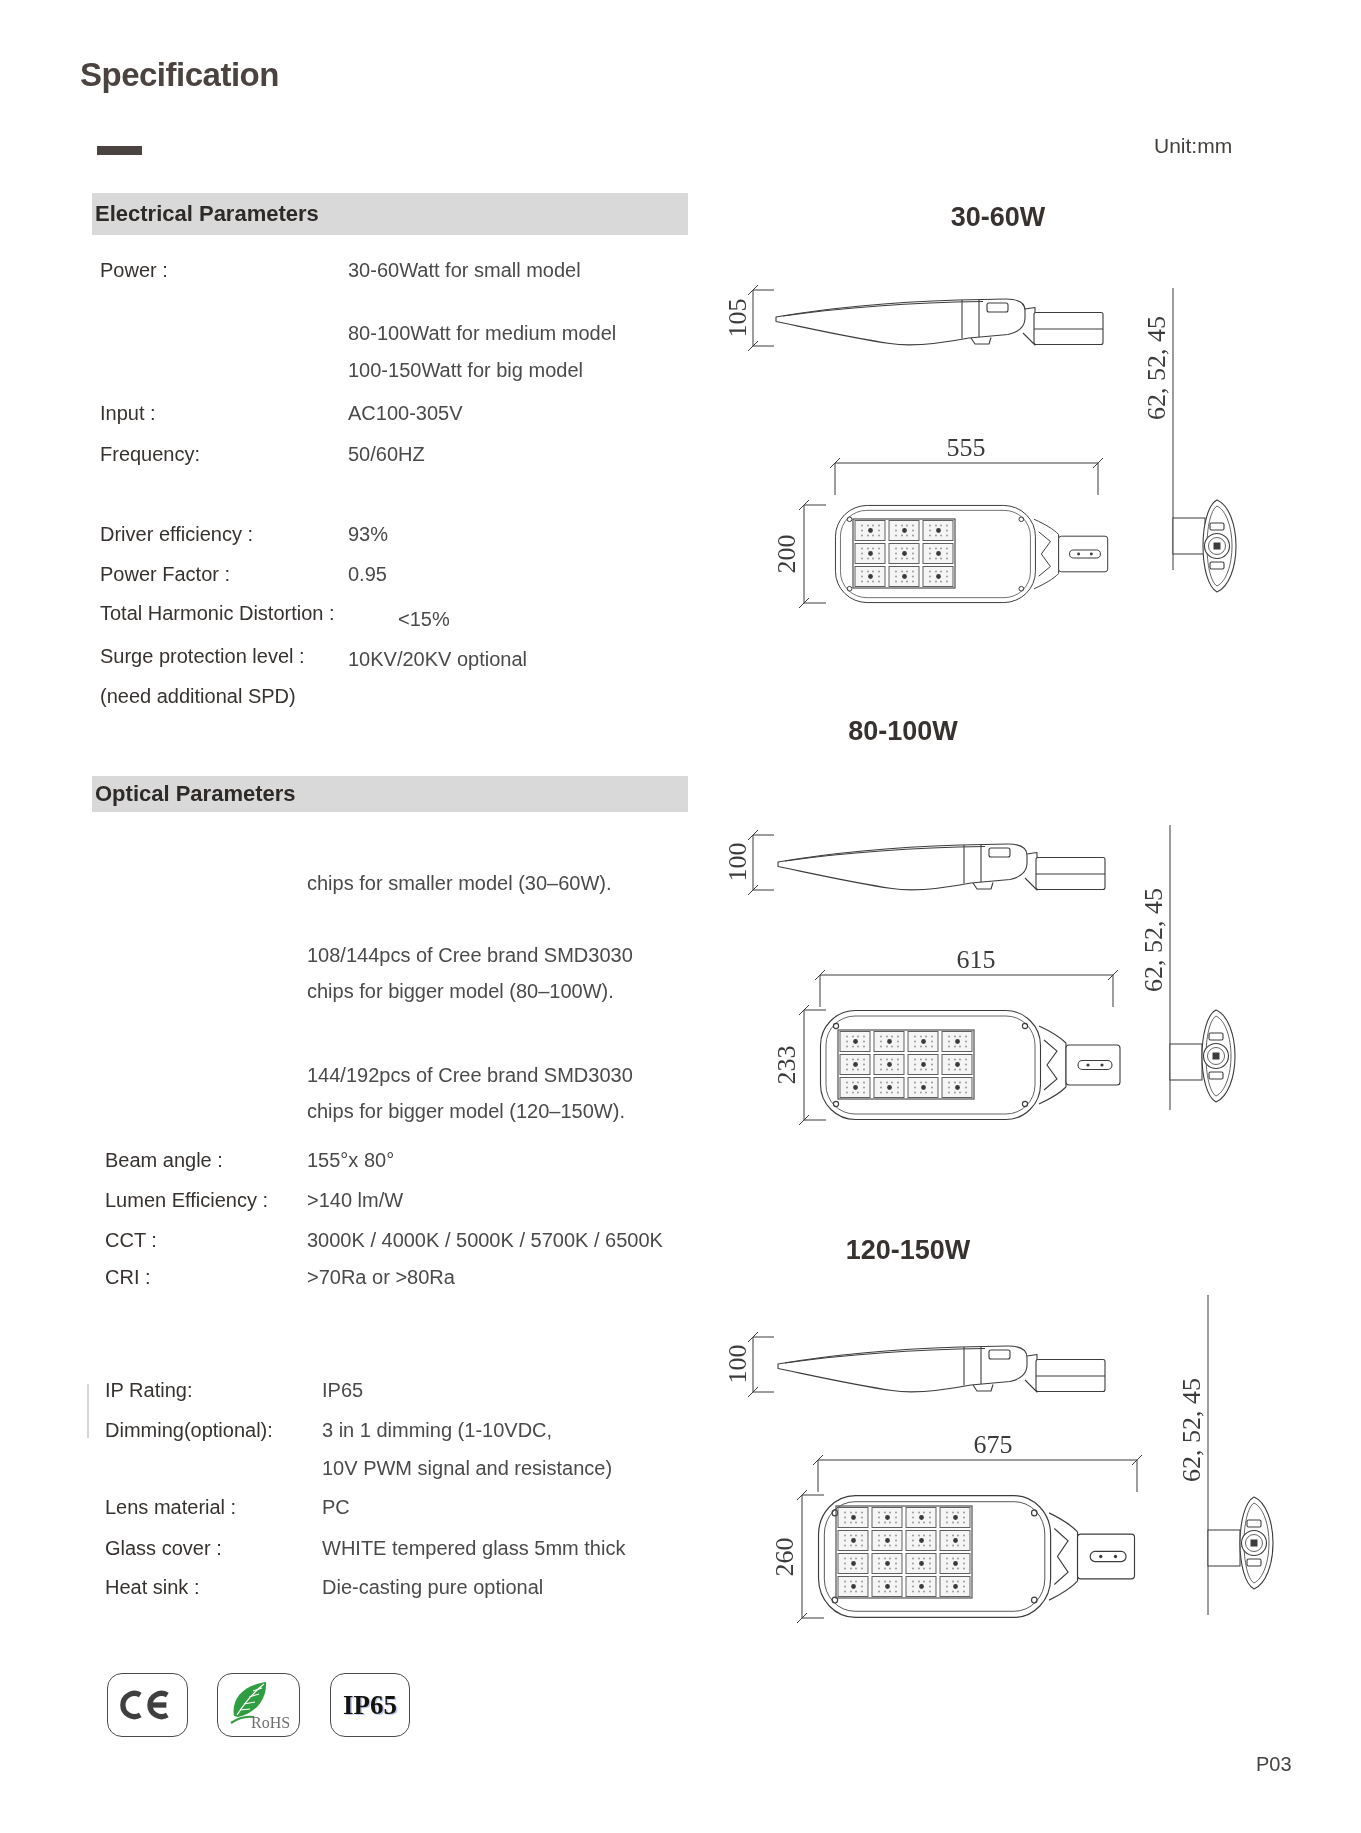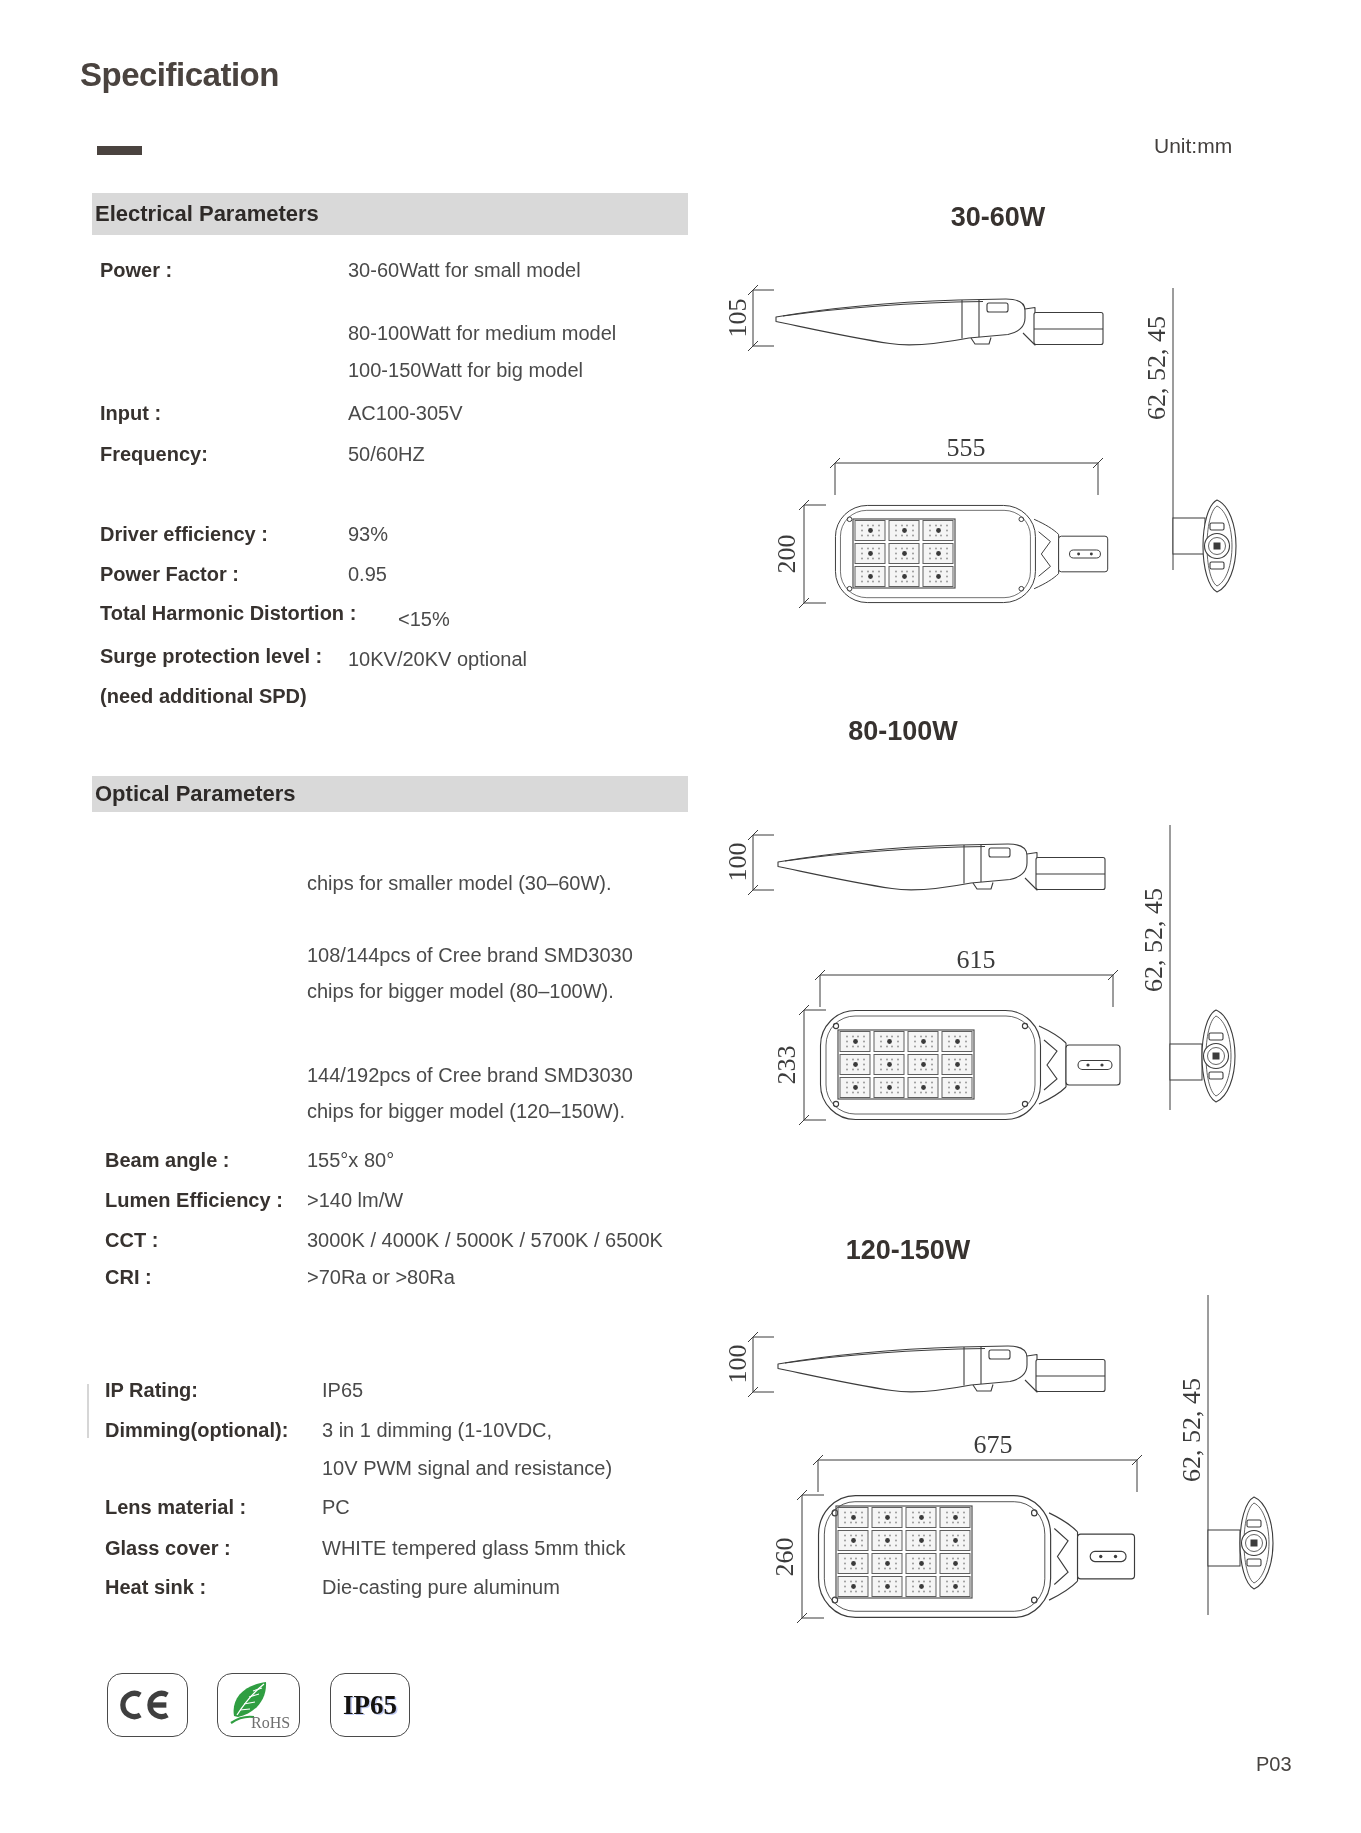"Power :" .lbl { font-weight: bold -> normal }
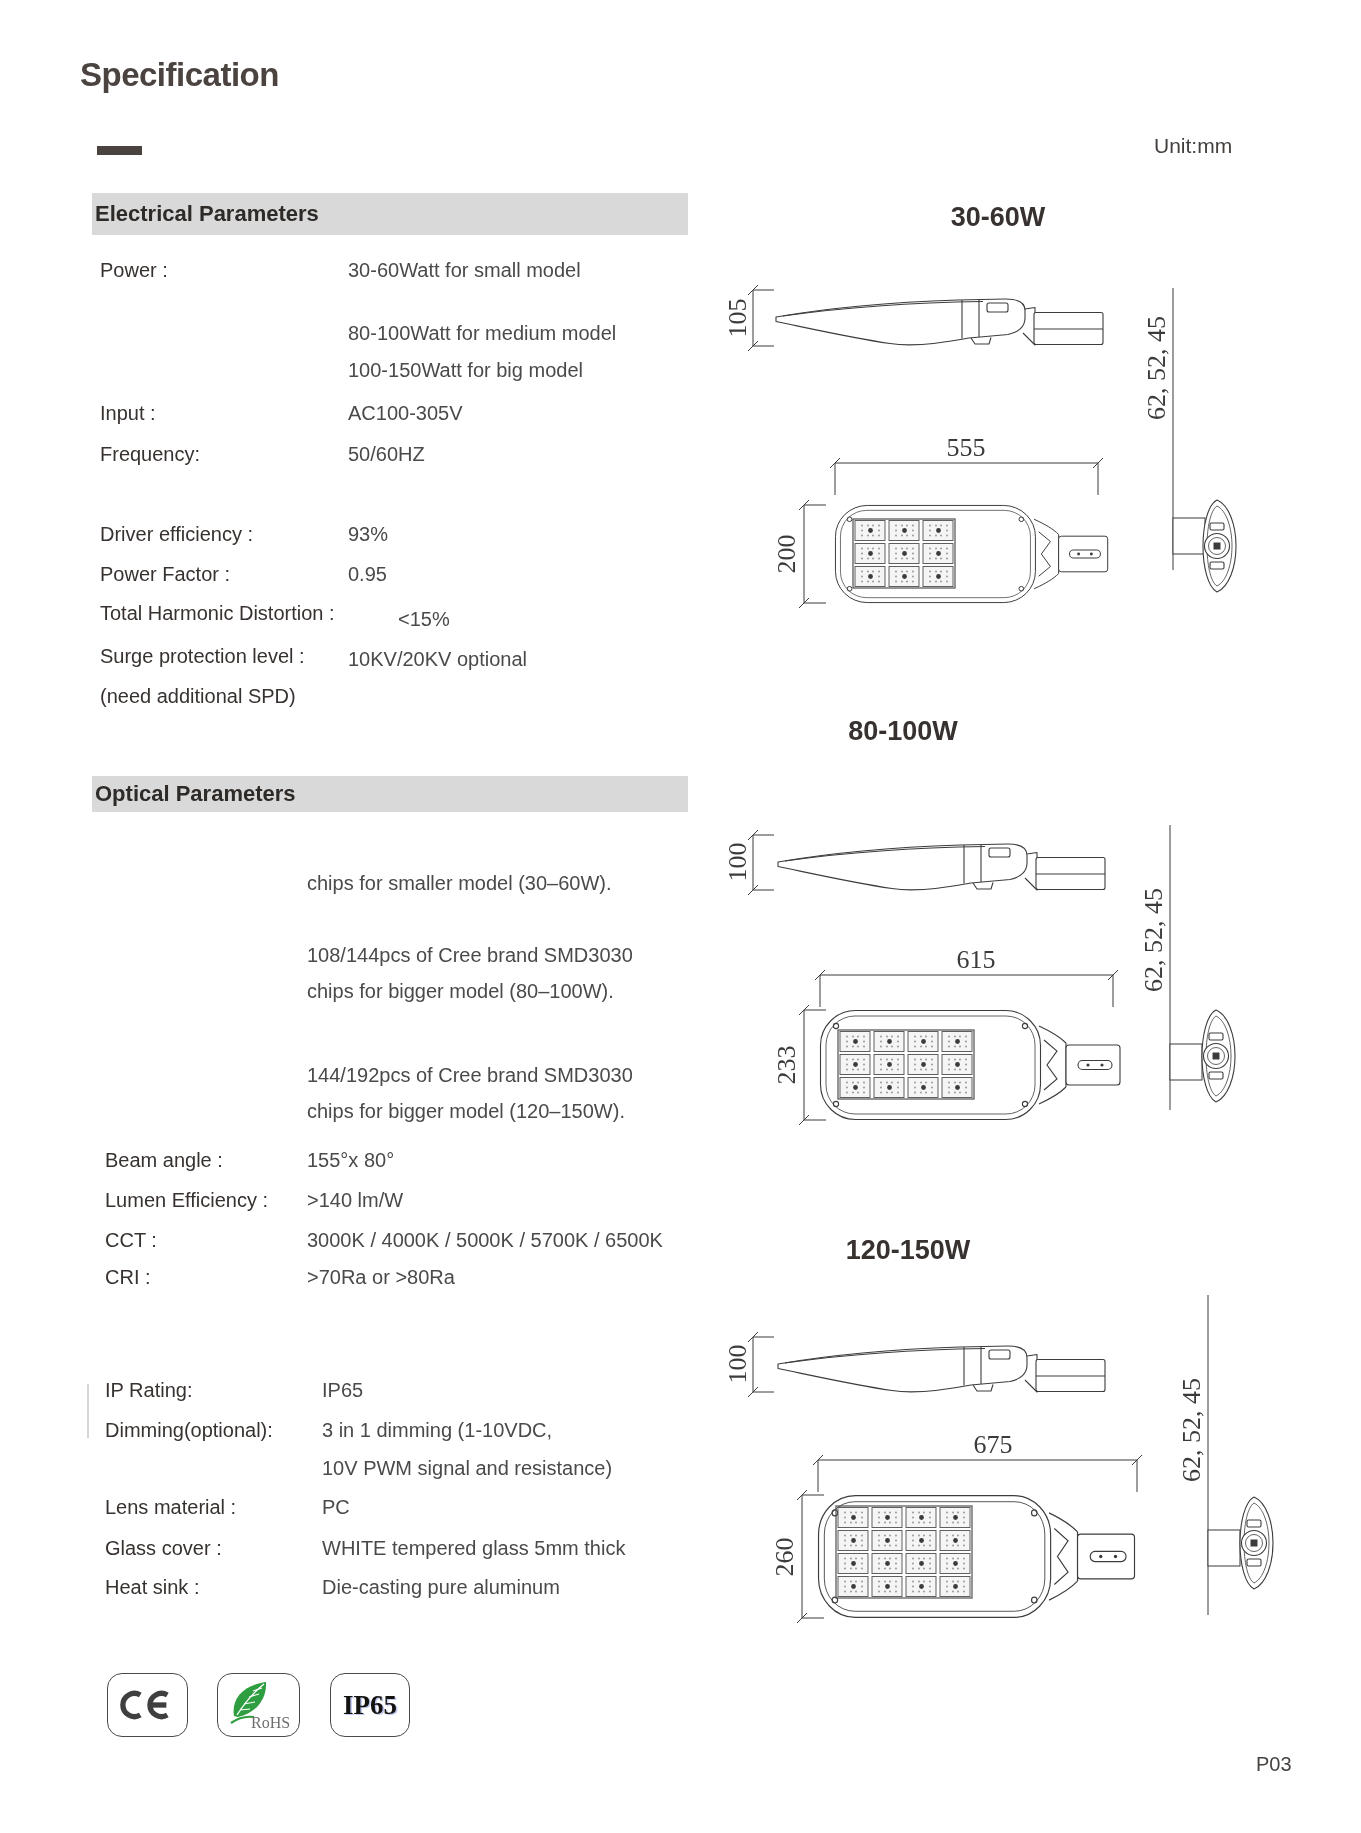"Die-casting pure aluminum" span.val { text: aluminum -> optional }
